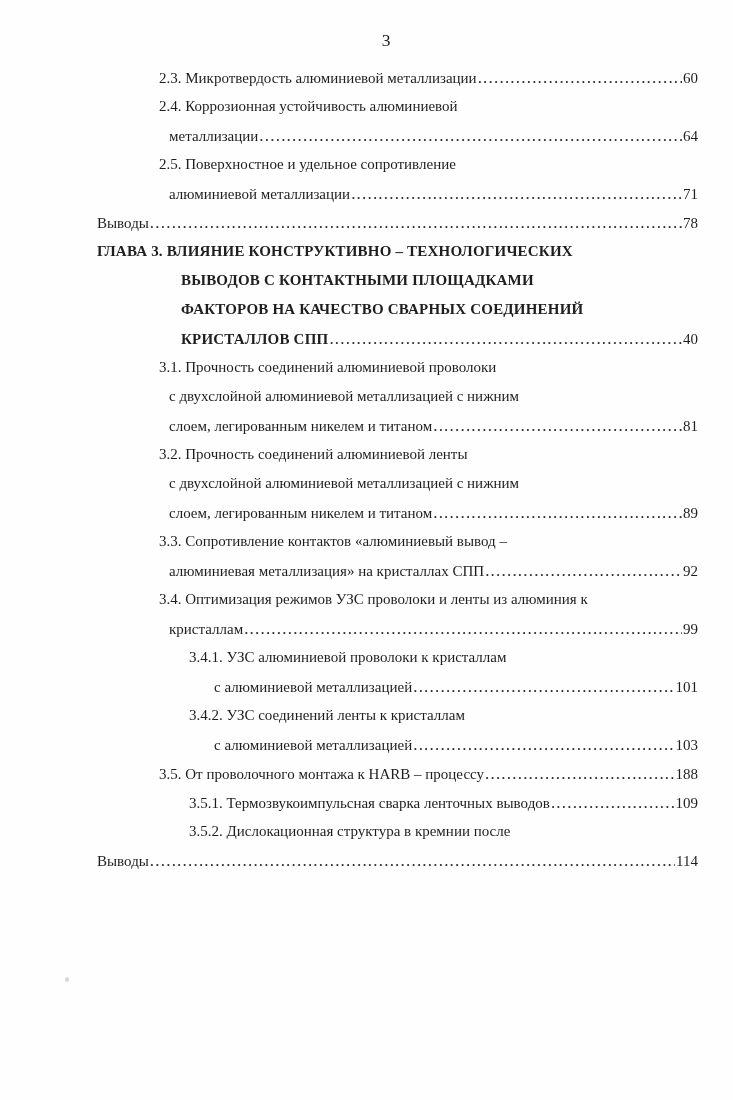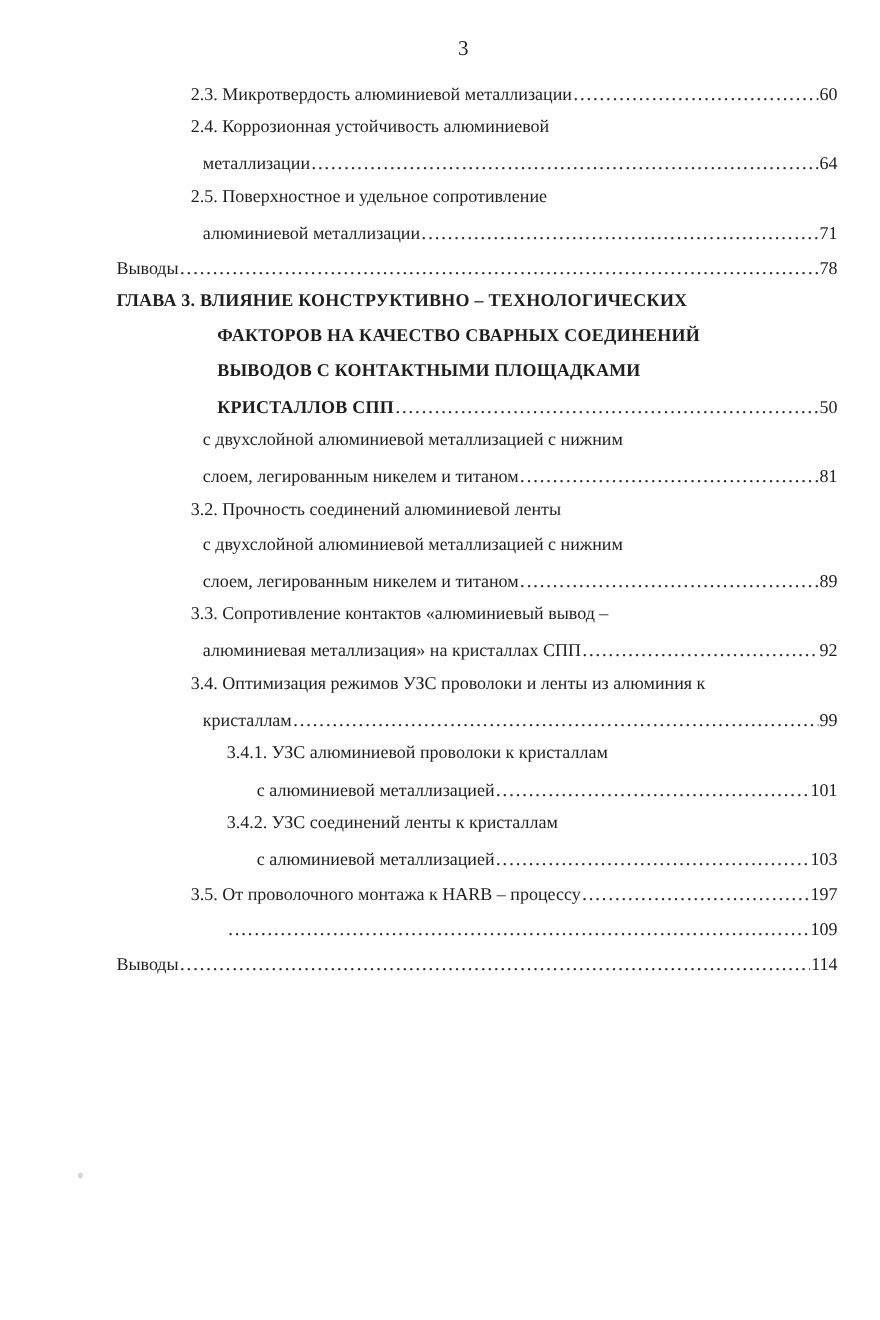"ФАКТОРОВ НА КАЧЕСТВО СВАРНЫХ СОЕДИНЕНИЙ" div.row { order: before "ВЫВОДОВ С КОНТАКТНЫМИ ПЛОЩАДКАМИ" -> after "ВЫВОДОВ С КОНТАКТНЫМИ ПЛОЩАДКАМИ" }
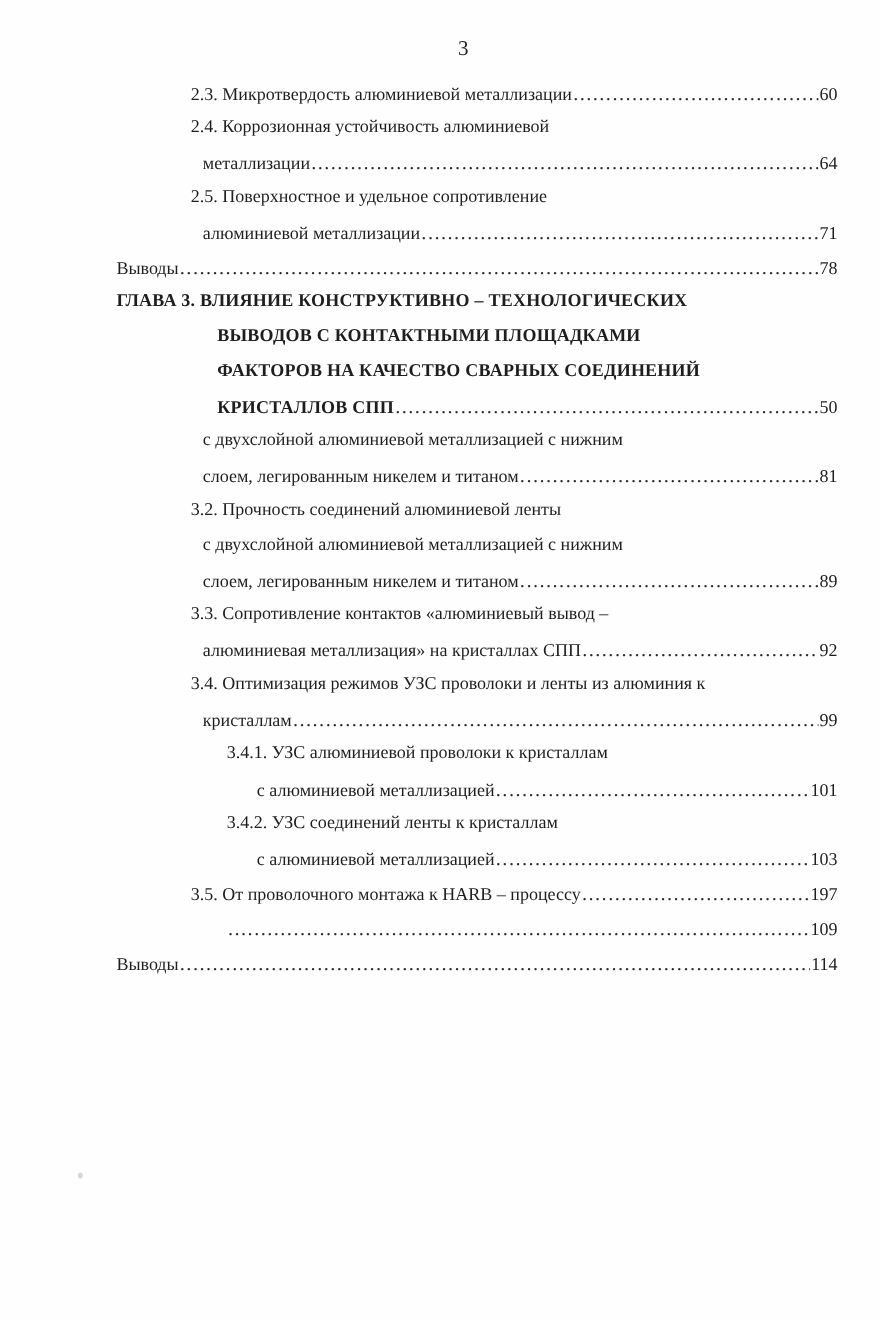"50" span.pg { text: 50 -> 40 }
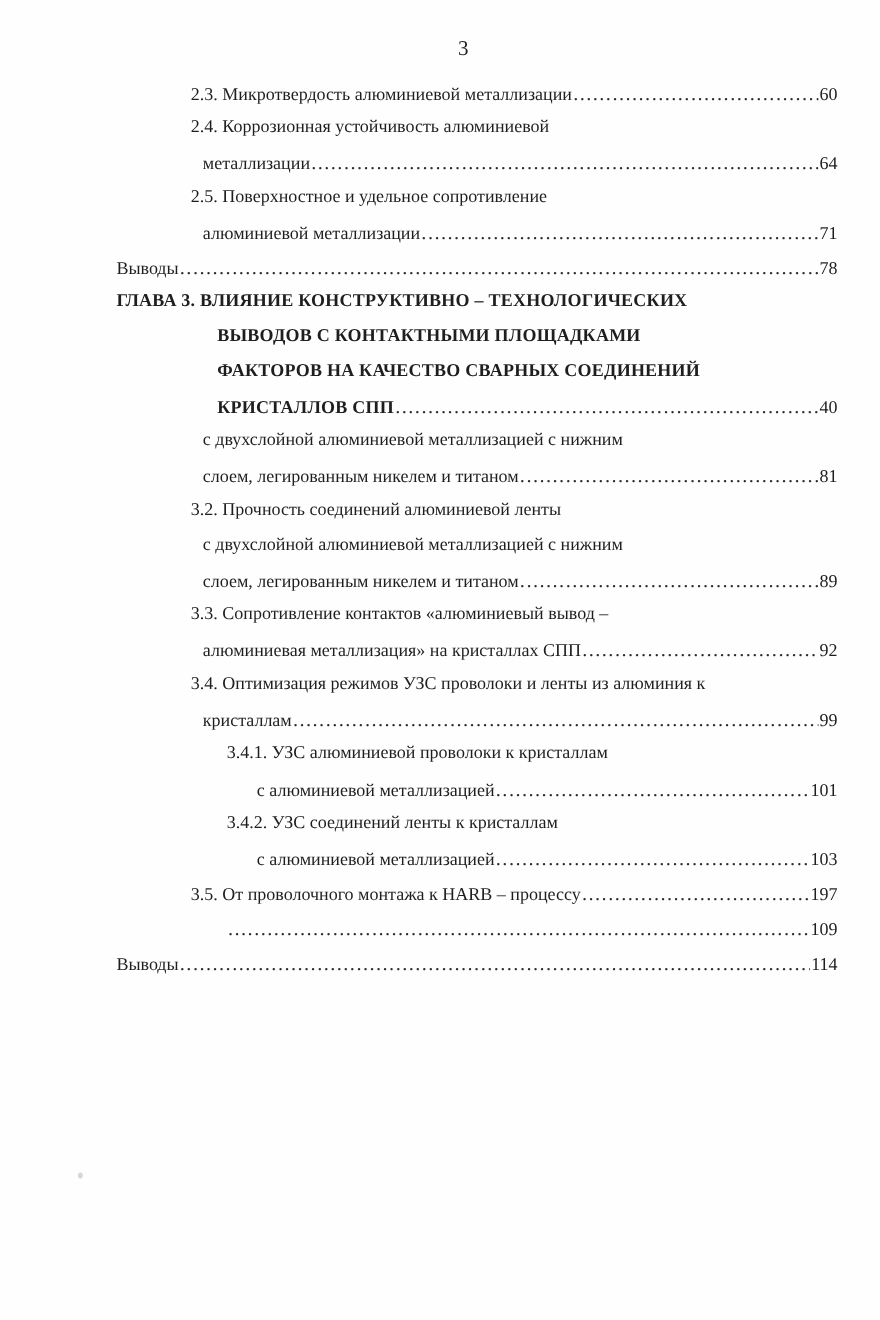"3.1. Прочность соединений алюминиевой" div.row { html: none -> <div> <span>3.1. Прочность соединений алюминиевой проволоки</span> </div> }
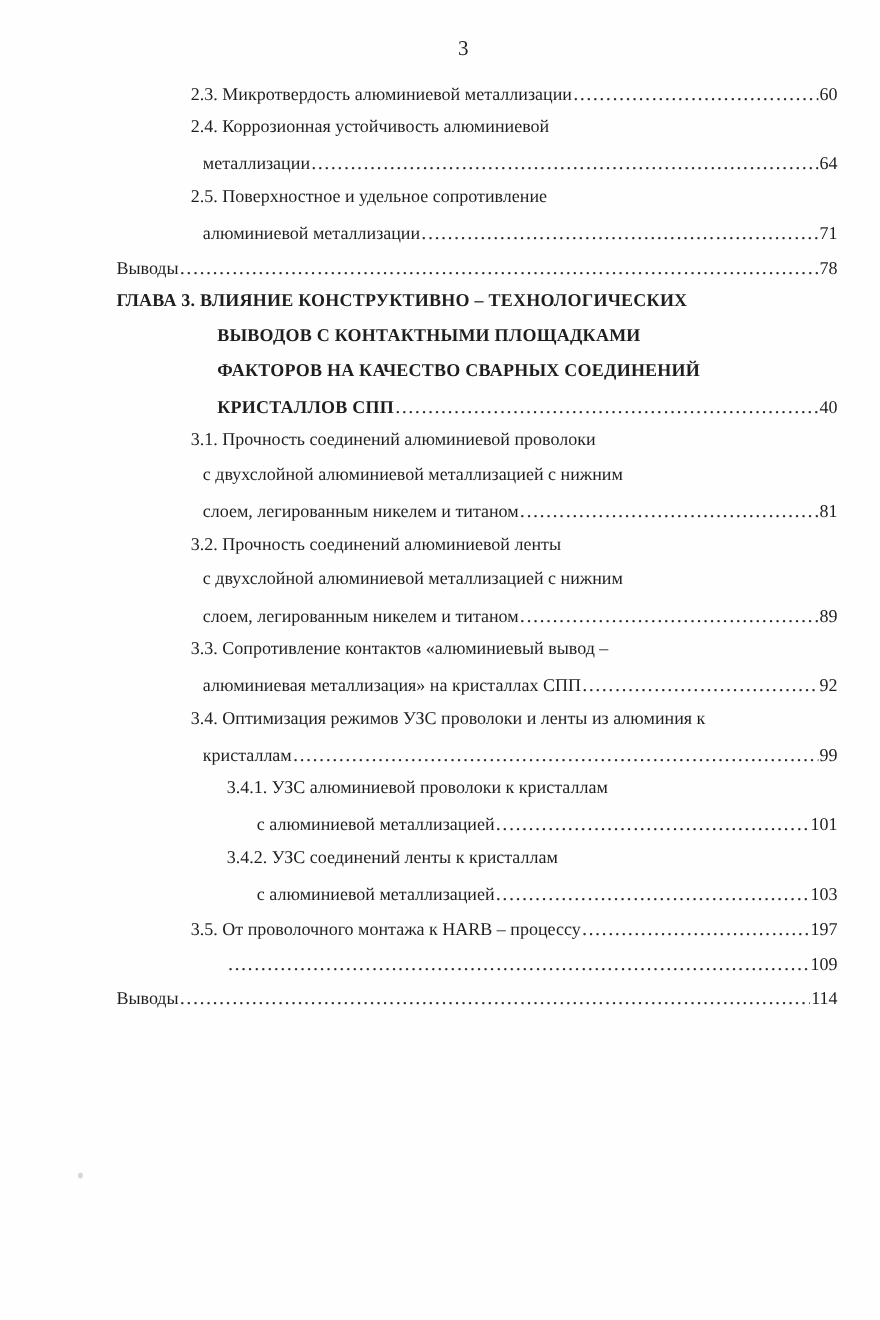"197" span.pg { text: 197 -> 188 }
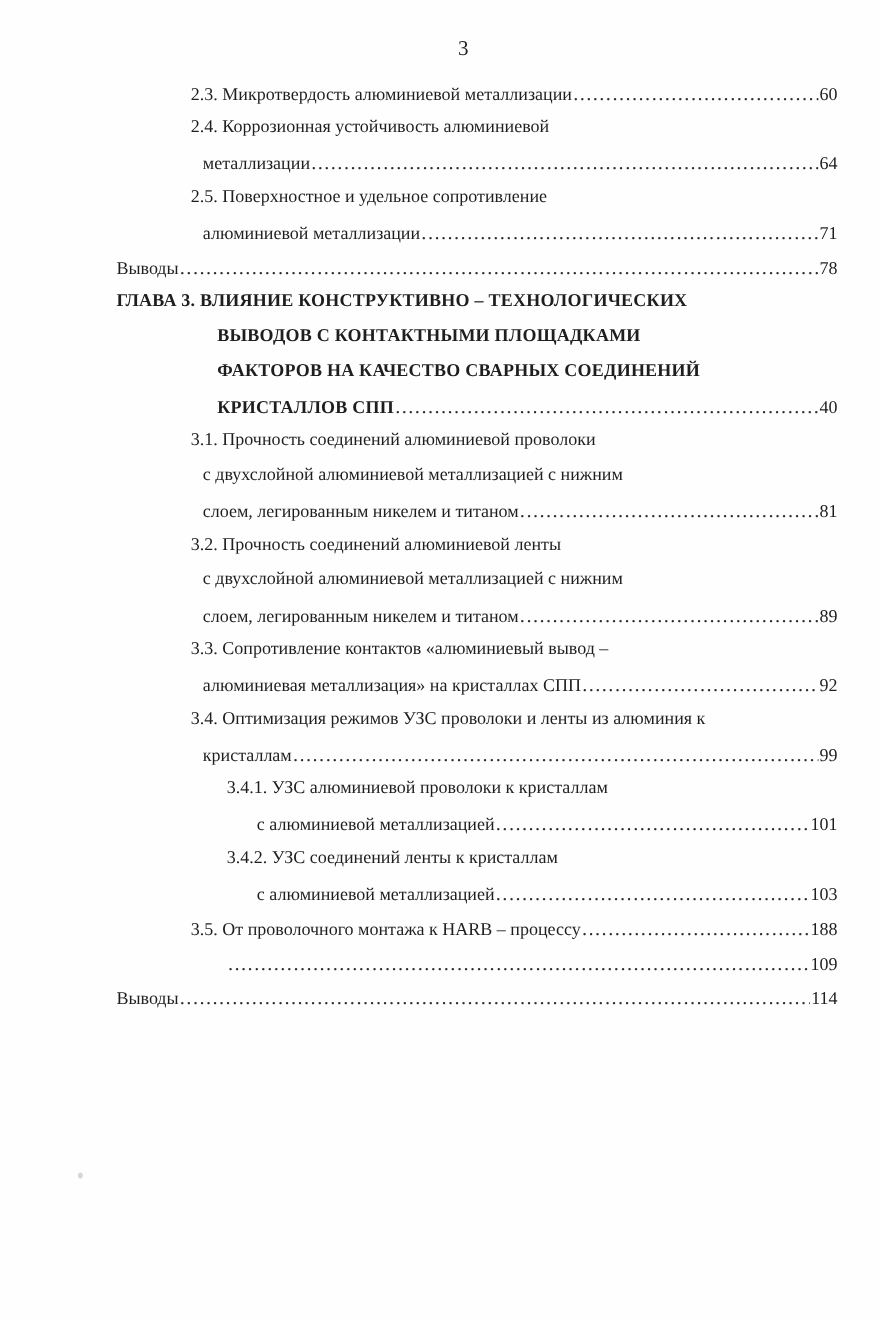"3.5.1. Термозвукоимпульсная сварка" span.txt { html: none -> <span>3.5.1. Термозвукоимпульсная сварка ленточных выводов</span> }
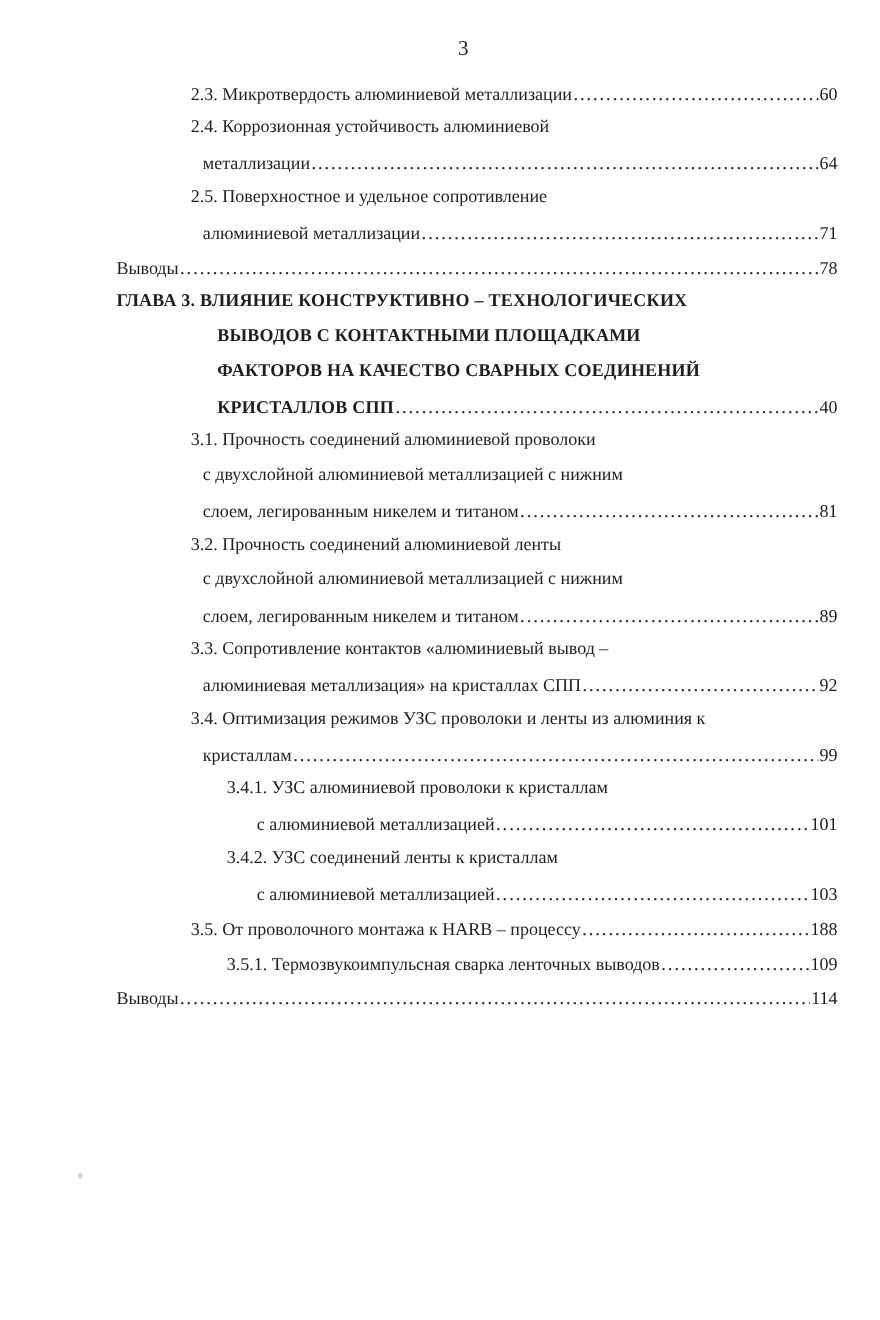"3.5.2. Дислокационная структура в" div.row { html: none -> <div> <span>3.5.2. Дислокационная структура в кремнии после</span> </div> }
